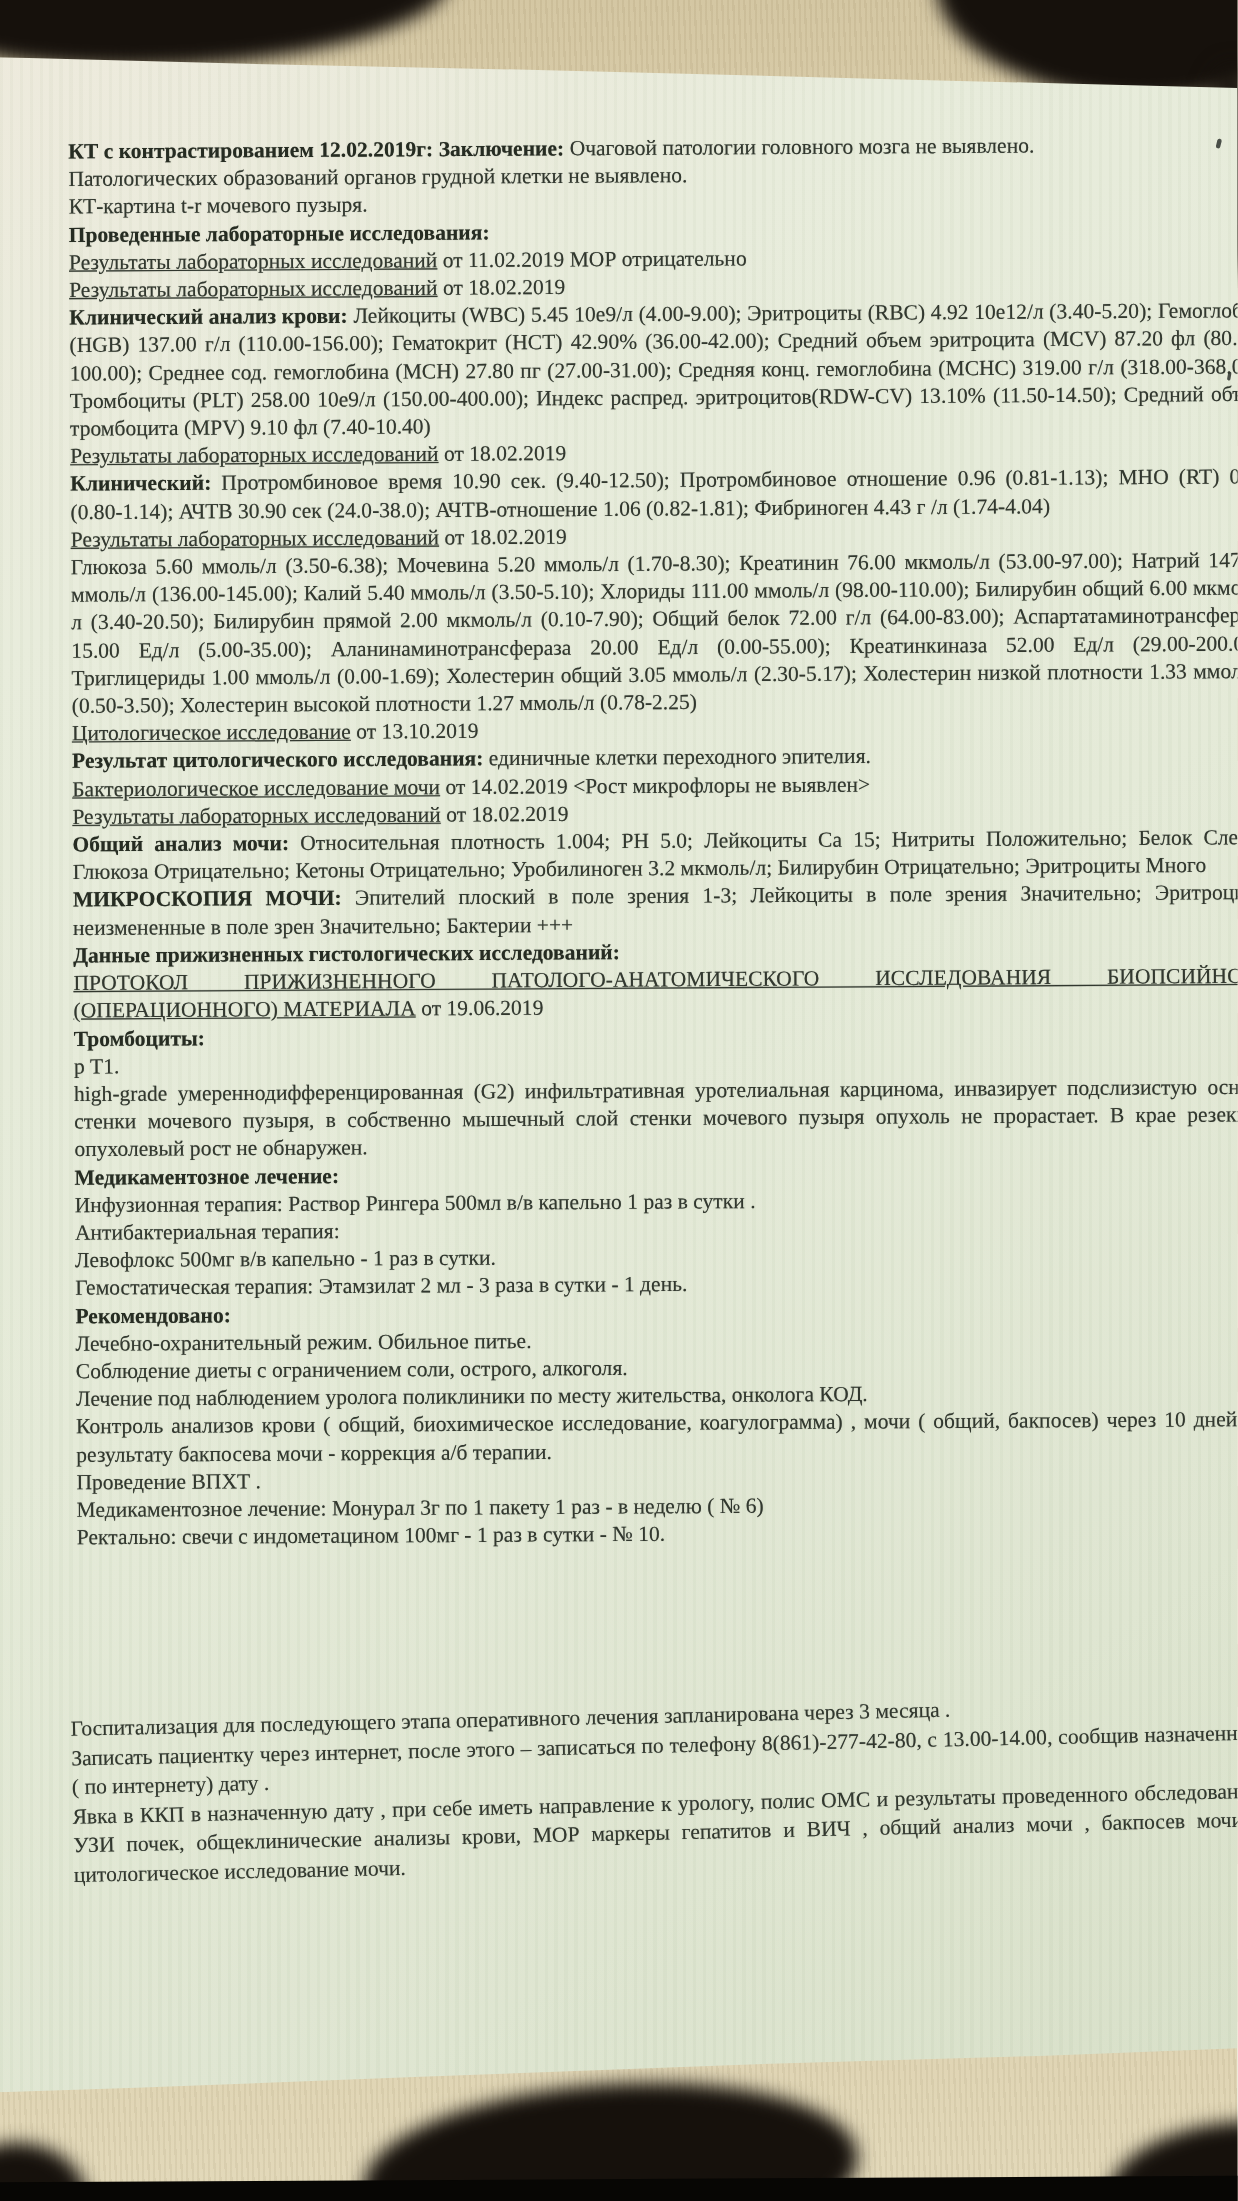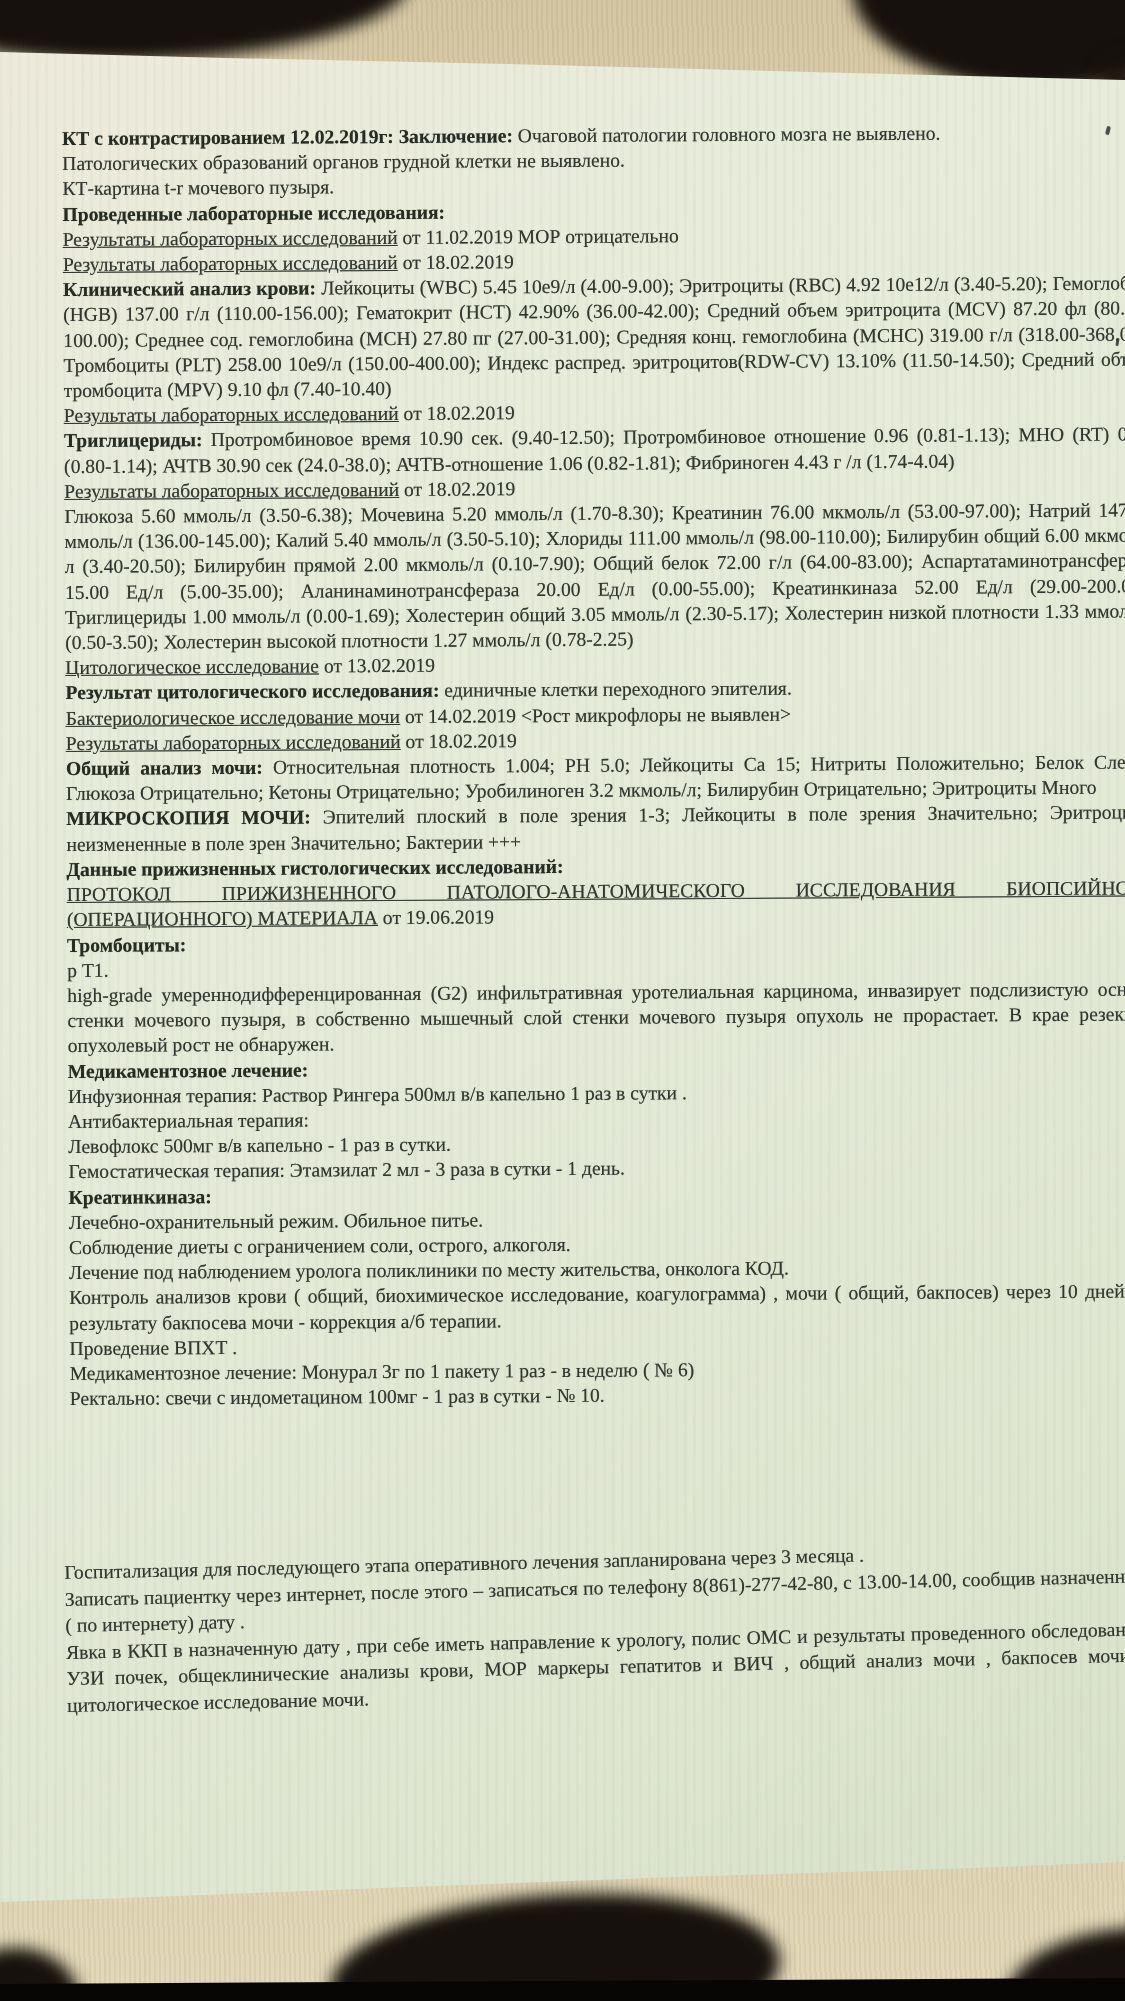"Триглицериды:" span.b { text: Триглицериды -> Клинический }
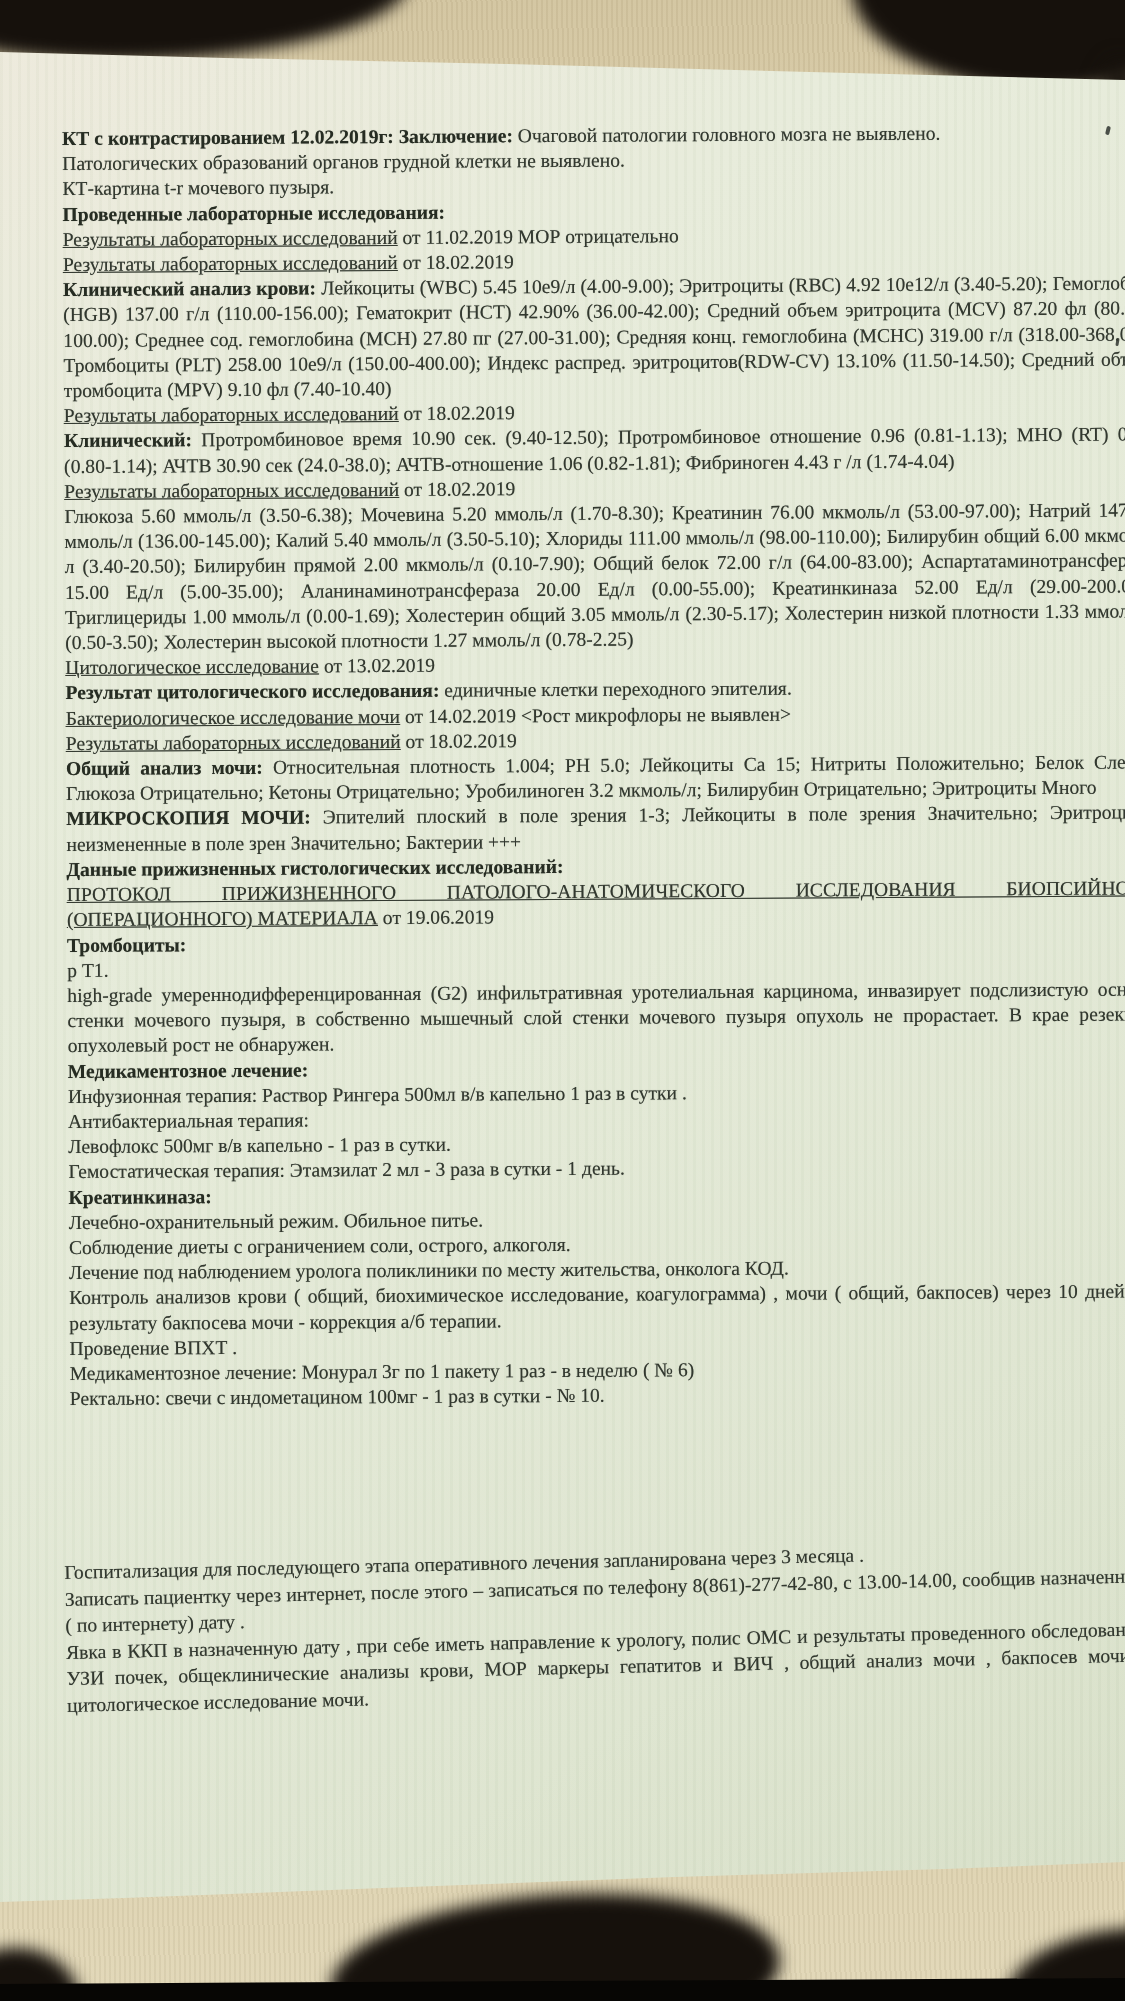"от 13.02.2019" span { text: 13.02.2019 -> 13.10.2019 }
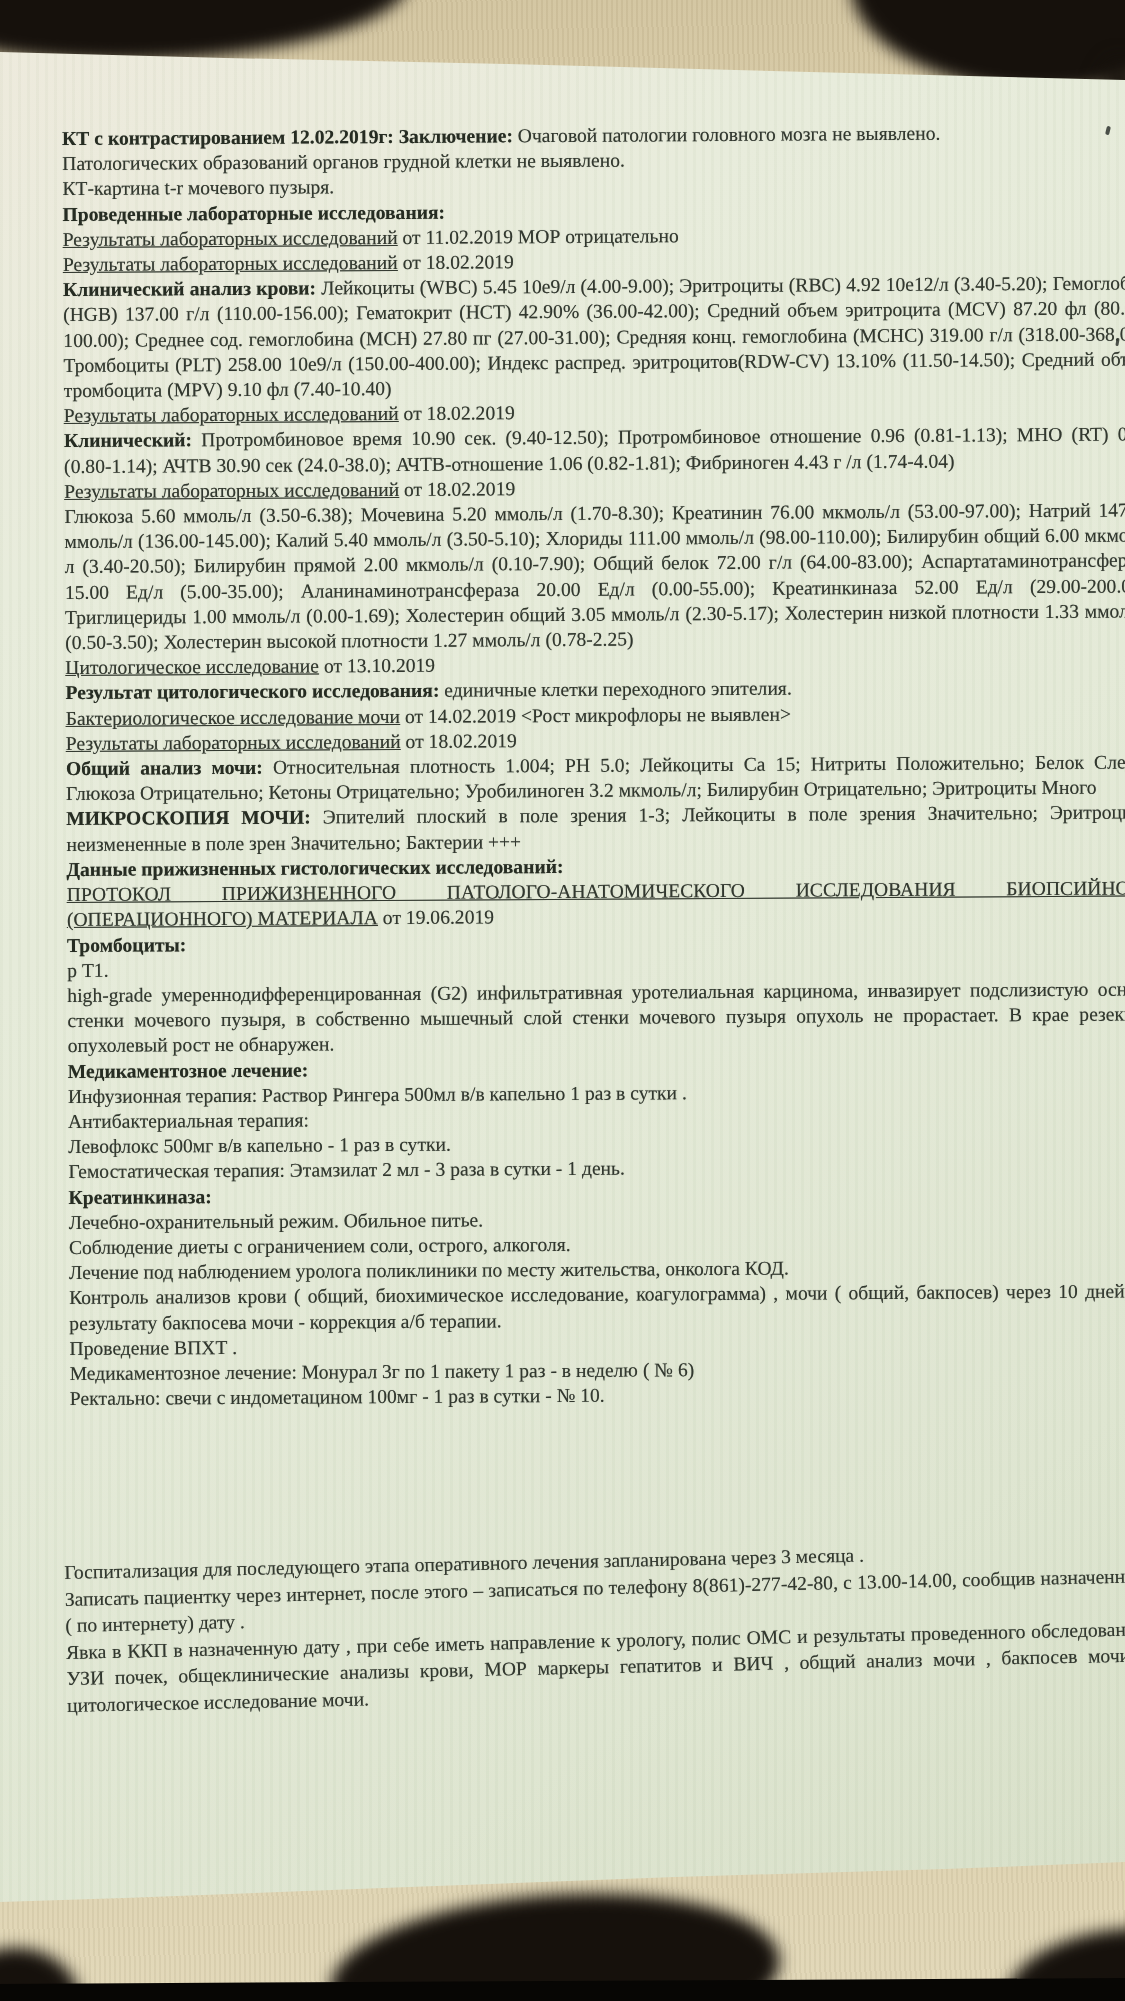"Креатинкиназа:" span.b { text: Креатинкиназа -> Рекомендовано }
